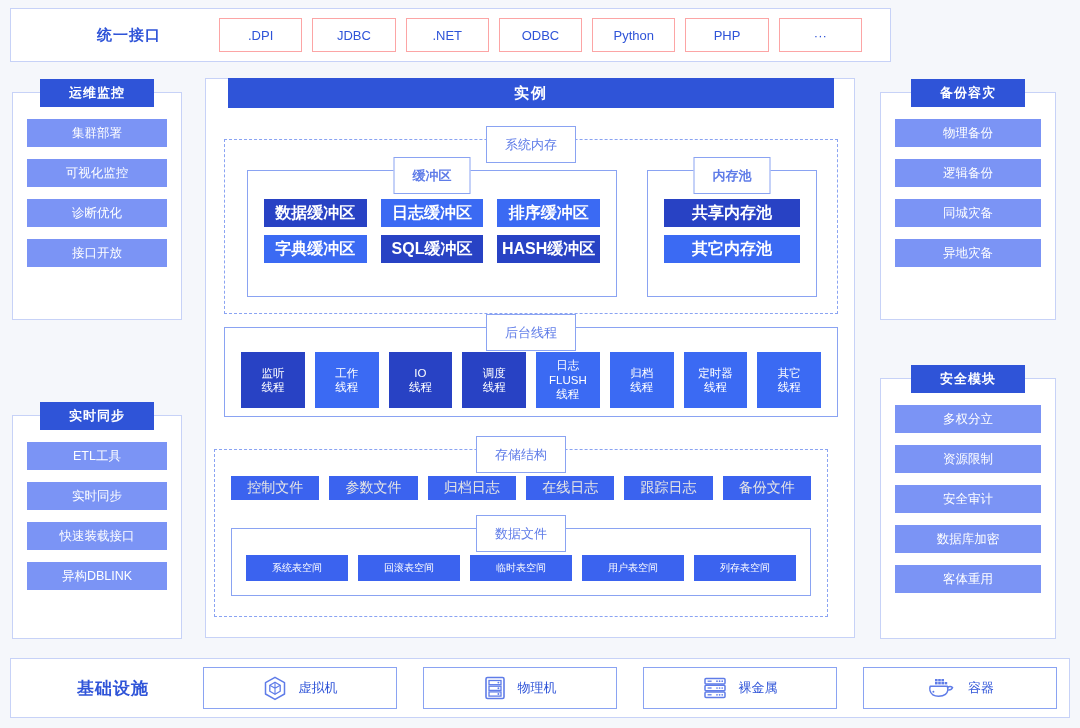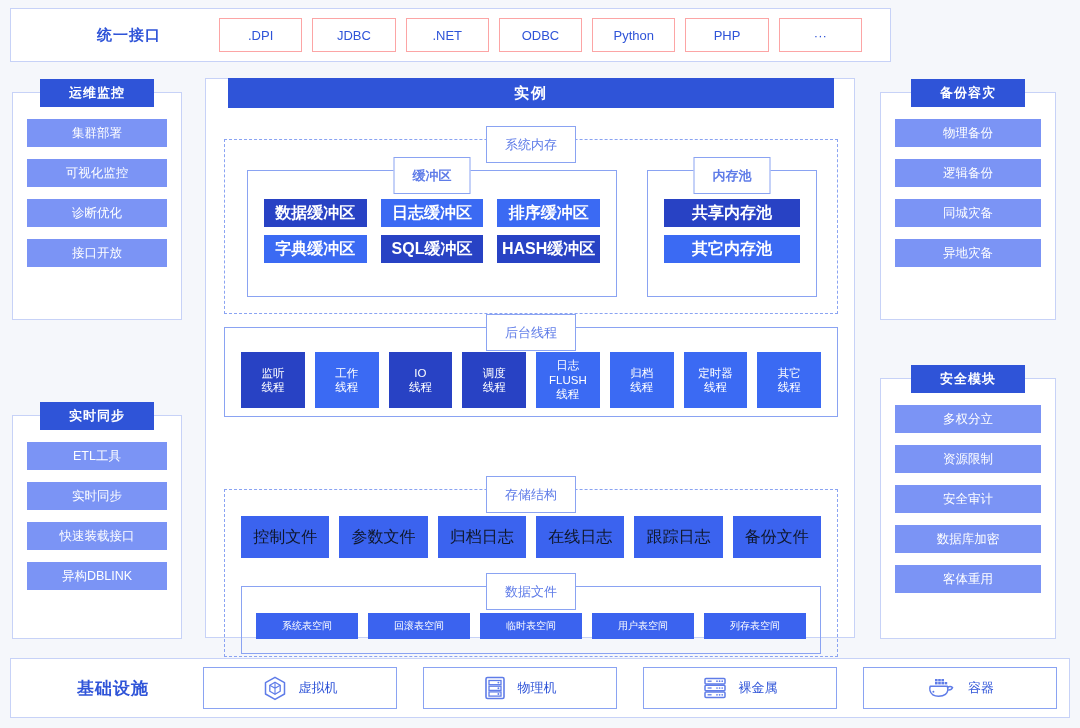"存储结构" .storage-wrap { left: 18px -> 8px; margin-top: 40px -> none }
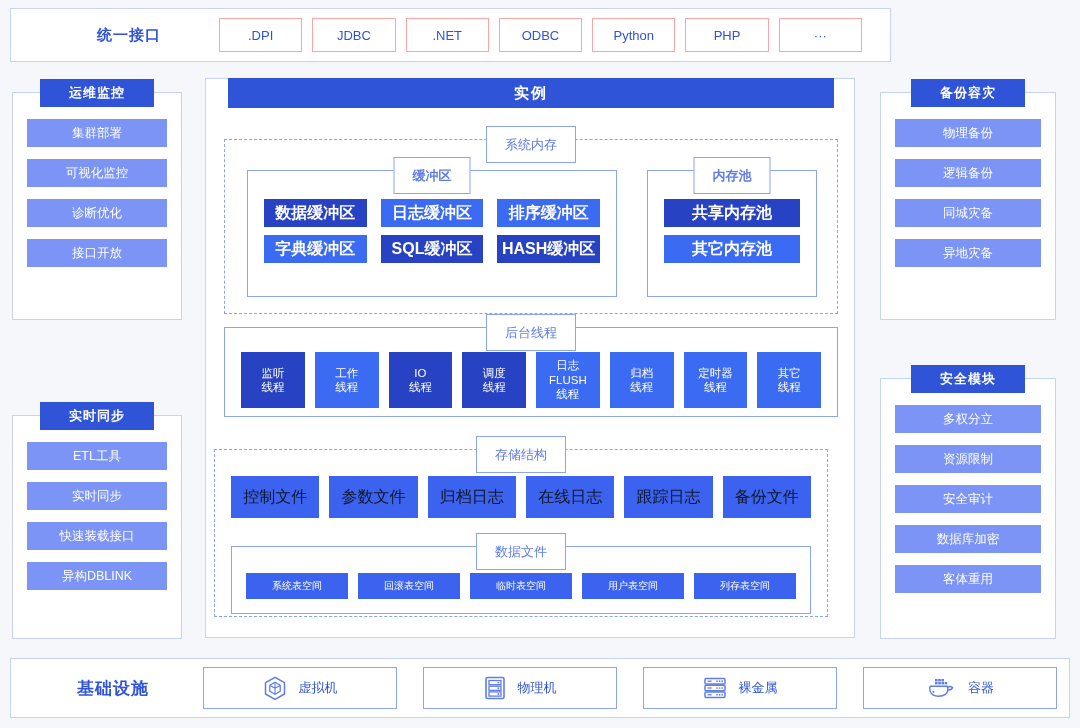"控制文件" .fx { color: #0f172a -> #e5e5e5; font-size: 16px -> 14px; height: 42px -> 24px }
